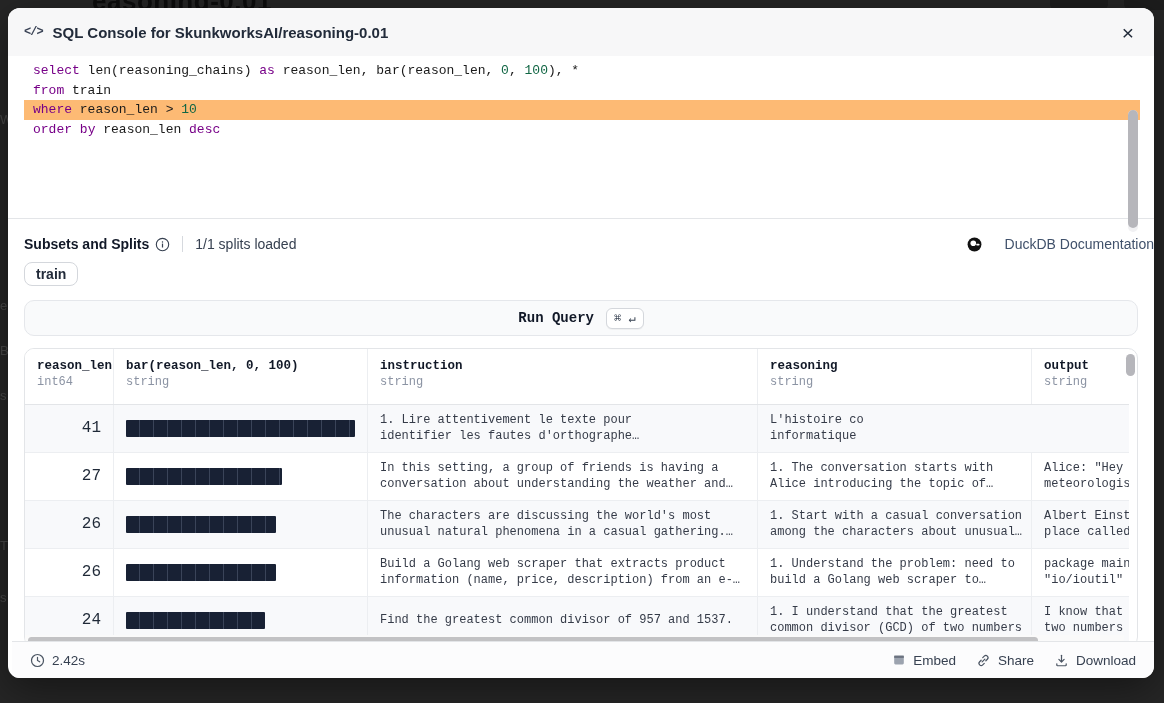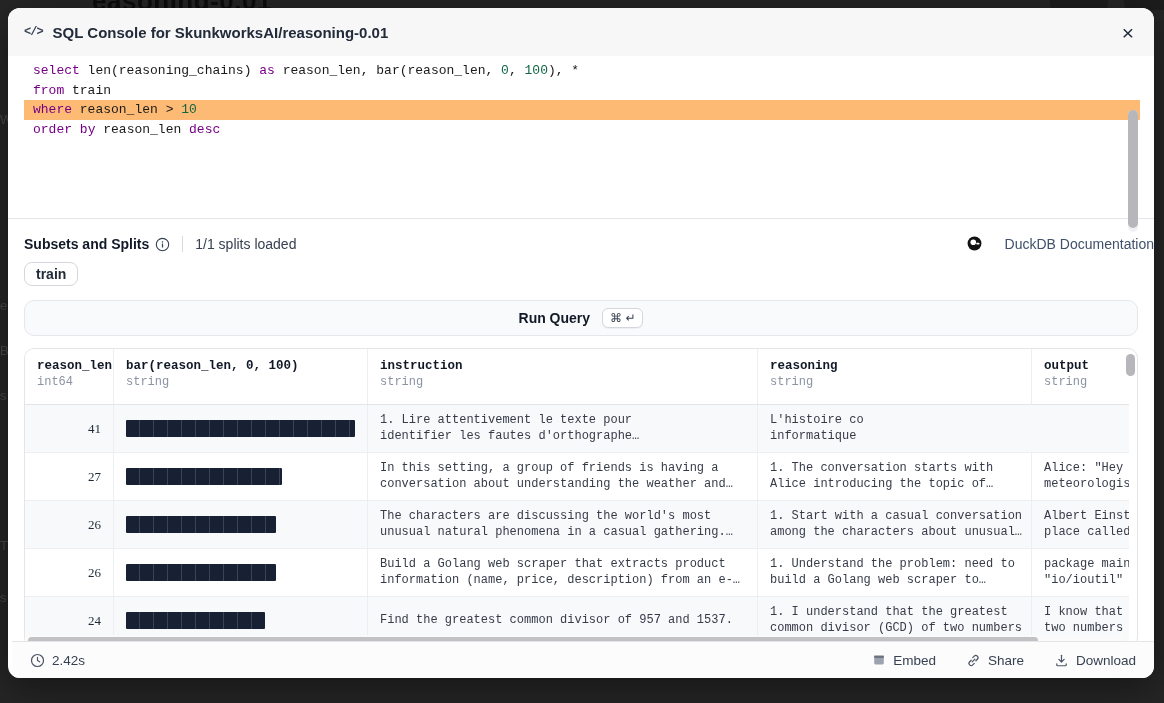"DuckDB Documentation" .doc-link { align-items: flex-start -> center }
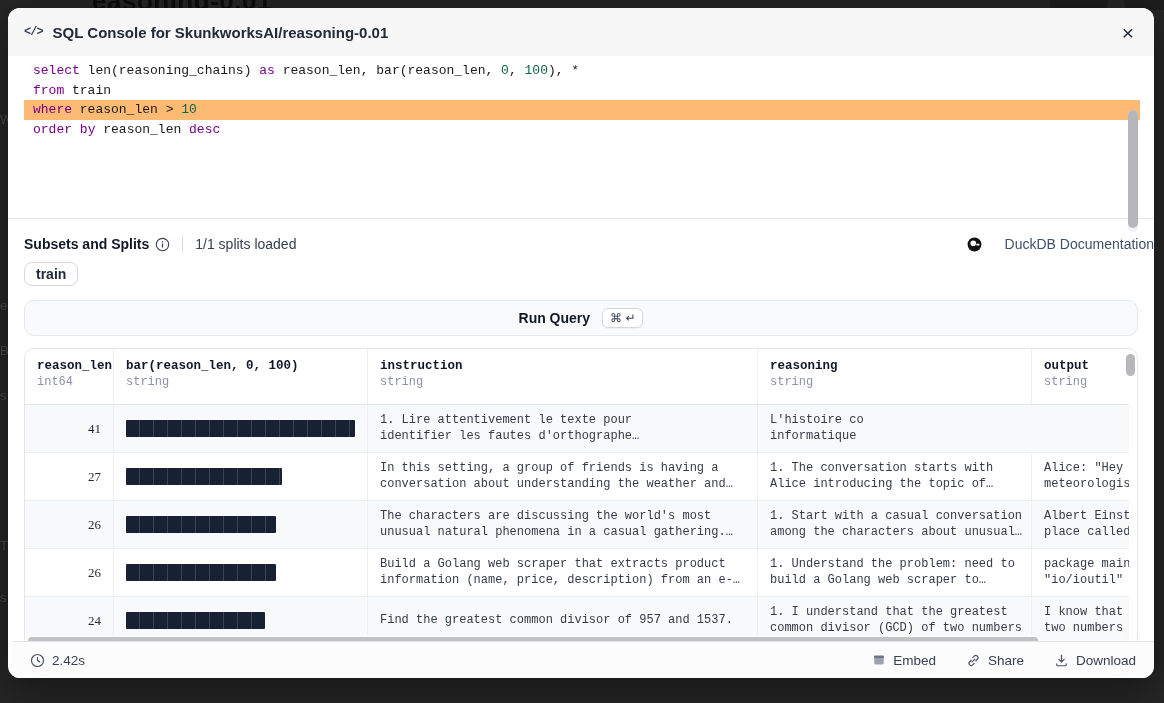"Run Query" .run-bar { font-family: none -> Liberation Mono, monospace }
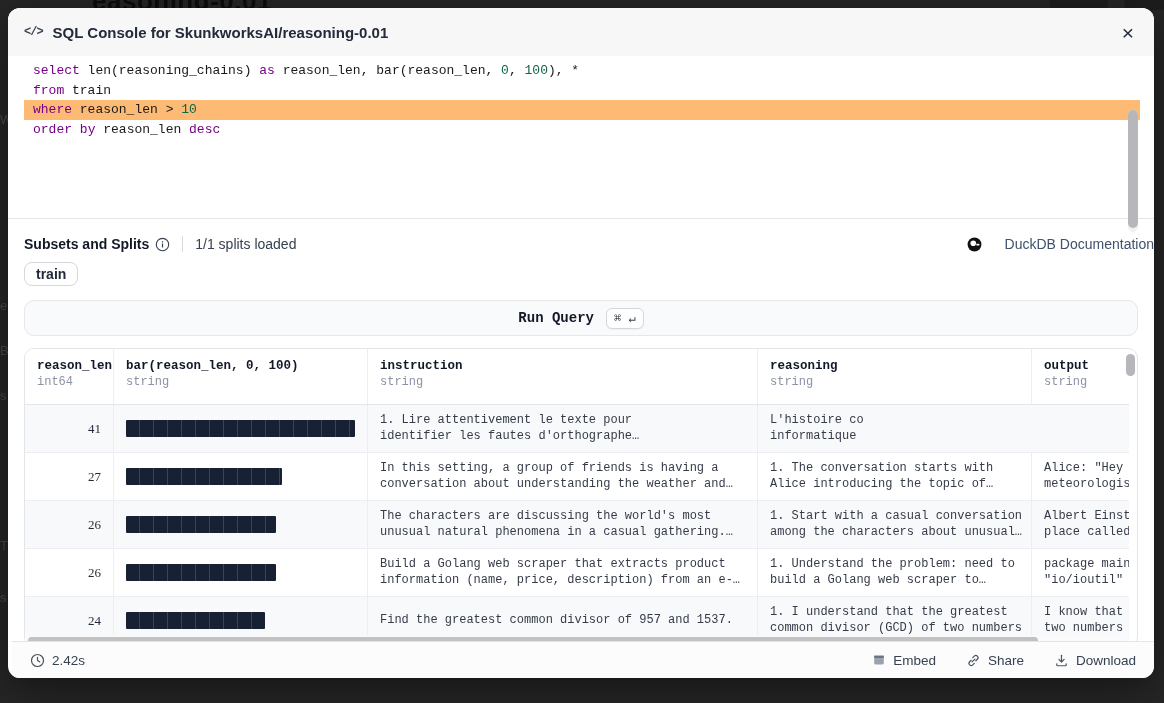"41" .td.num { font-family: Liberation Serif, serif -> none; font-size: 13px -> 16px }
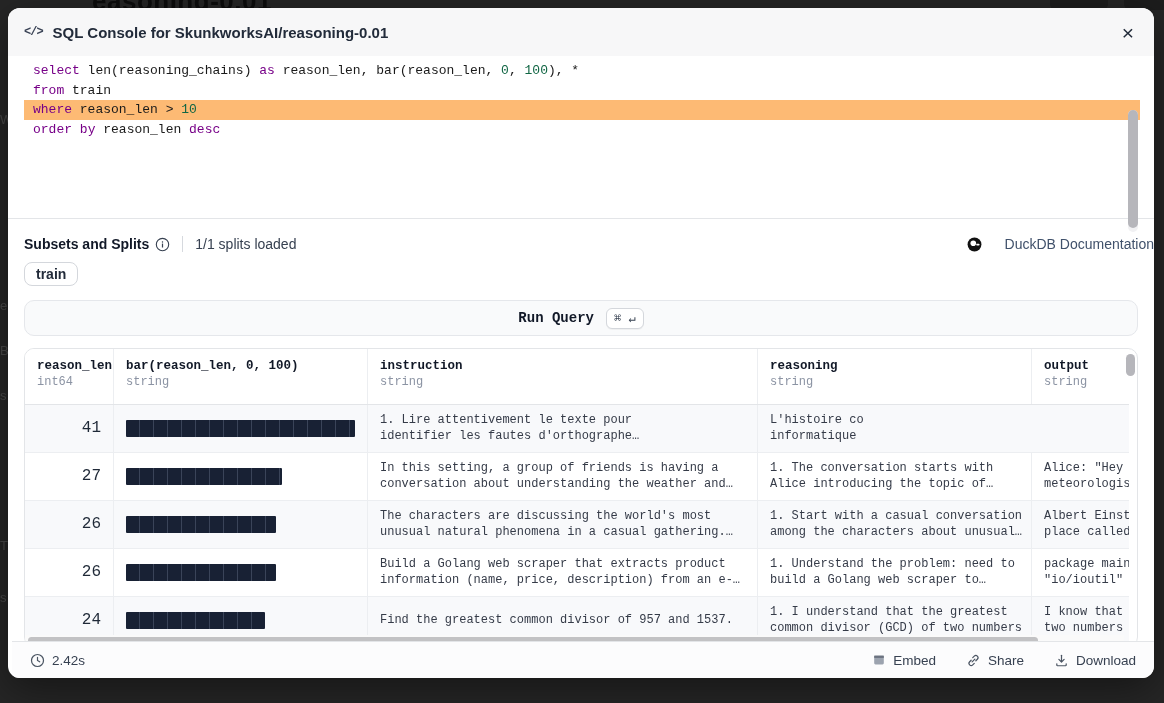"Embed" .footer-actions { gap: 30px -> 20px }
